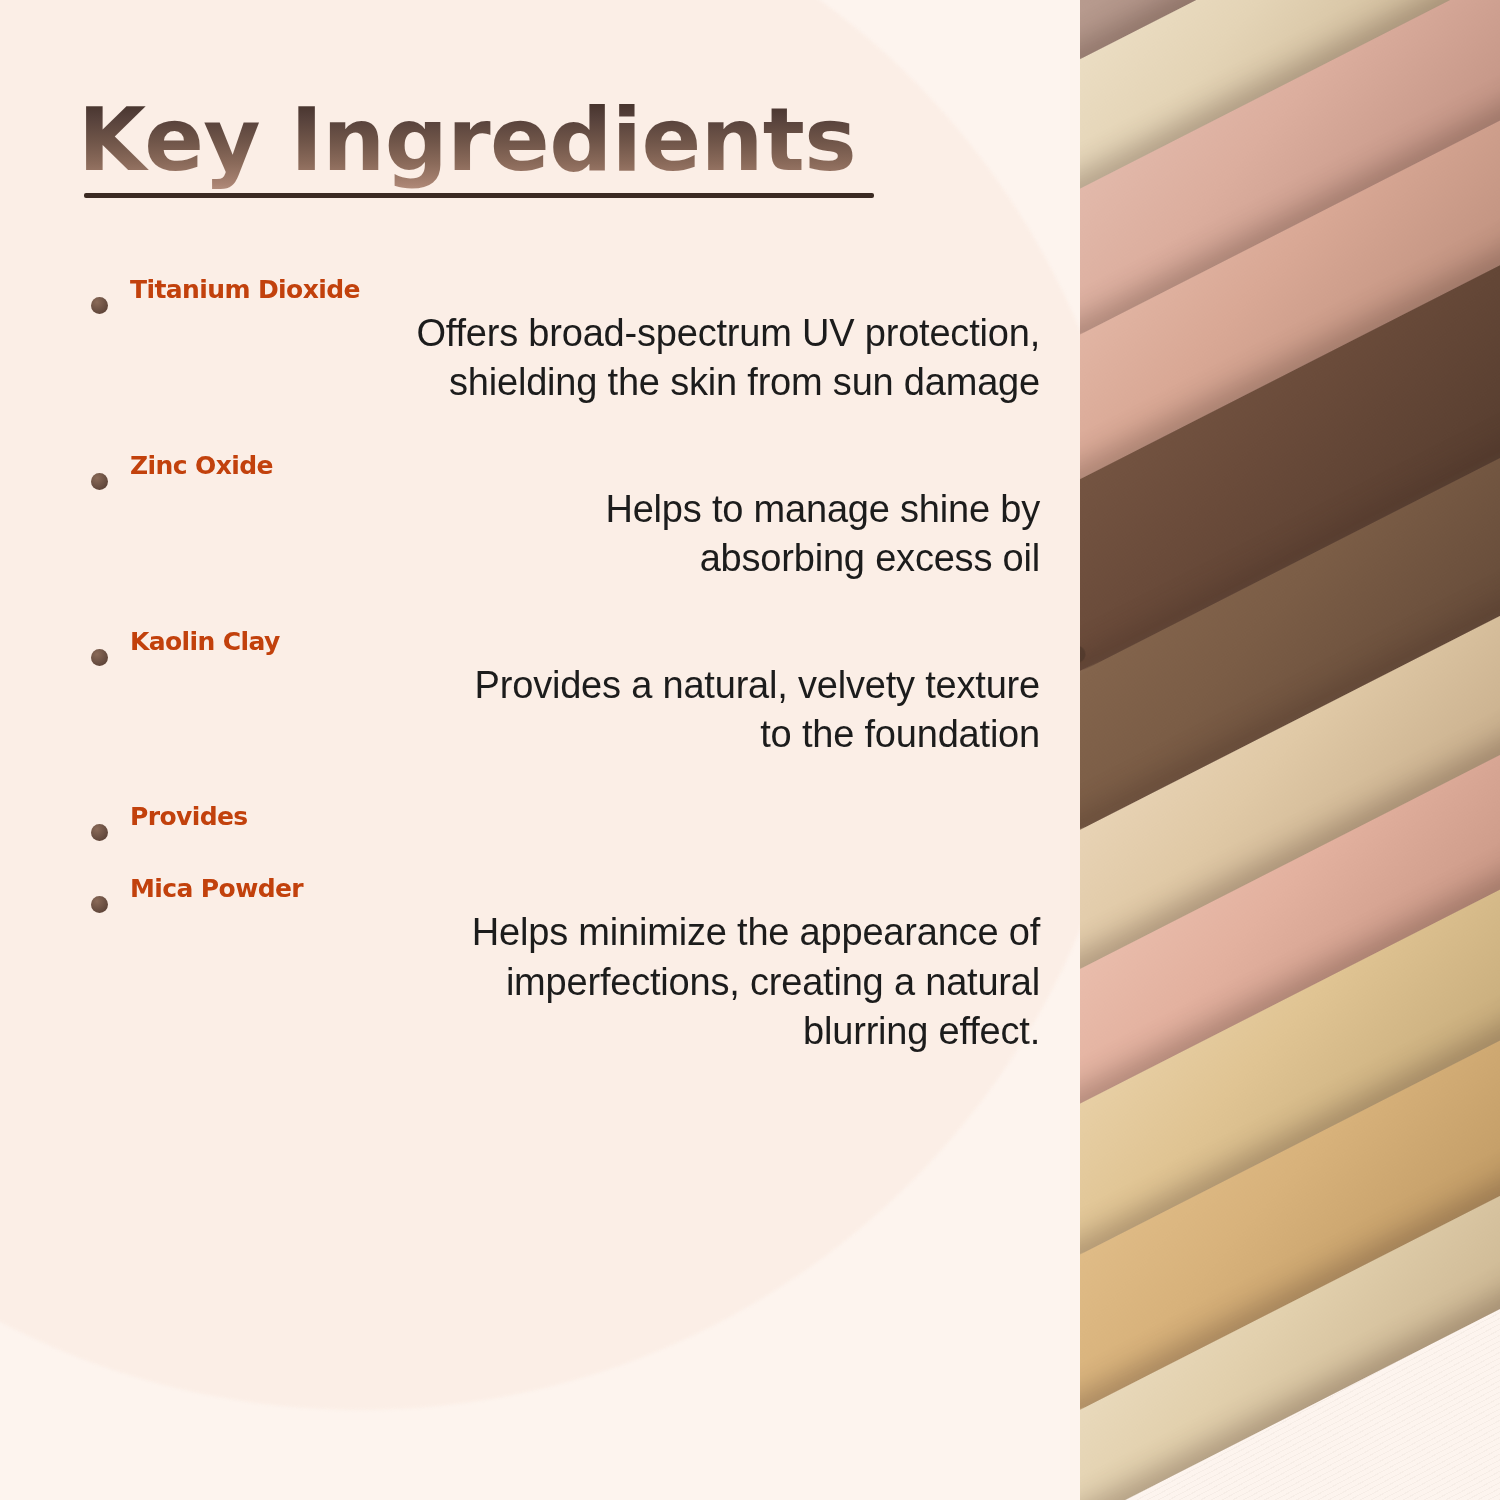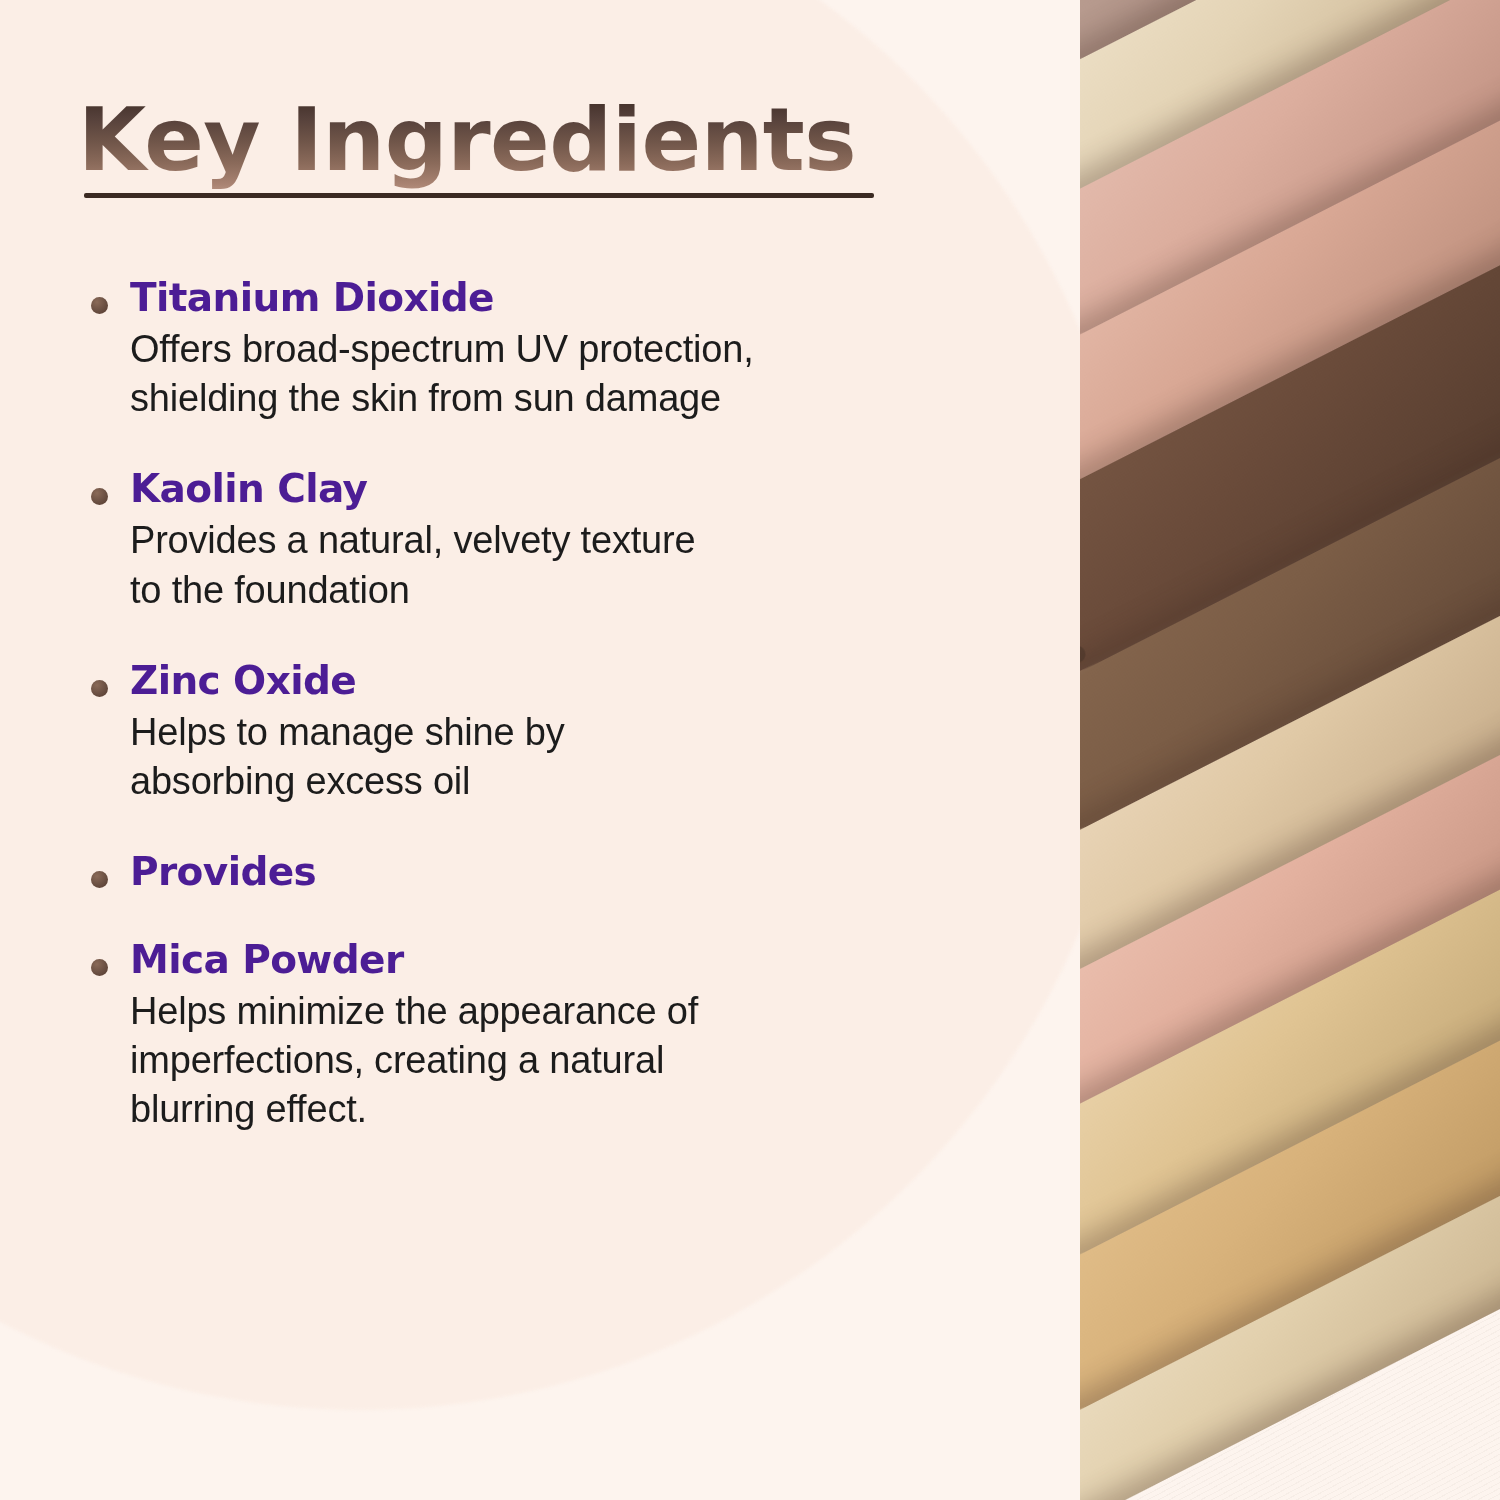"Titanium Dioxide" .item-name { color: #4c1d95 -> #c2410c; font-size: 39px -> 25px }
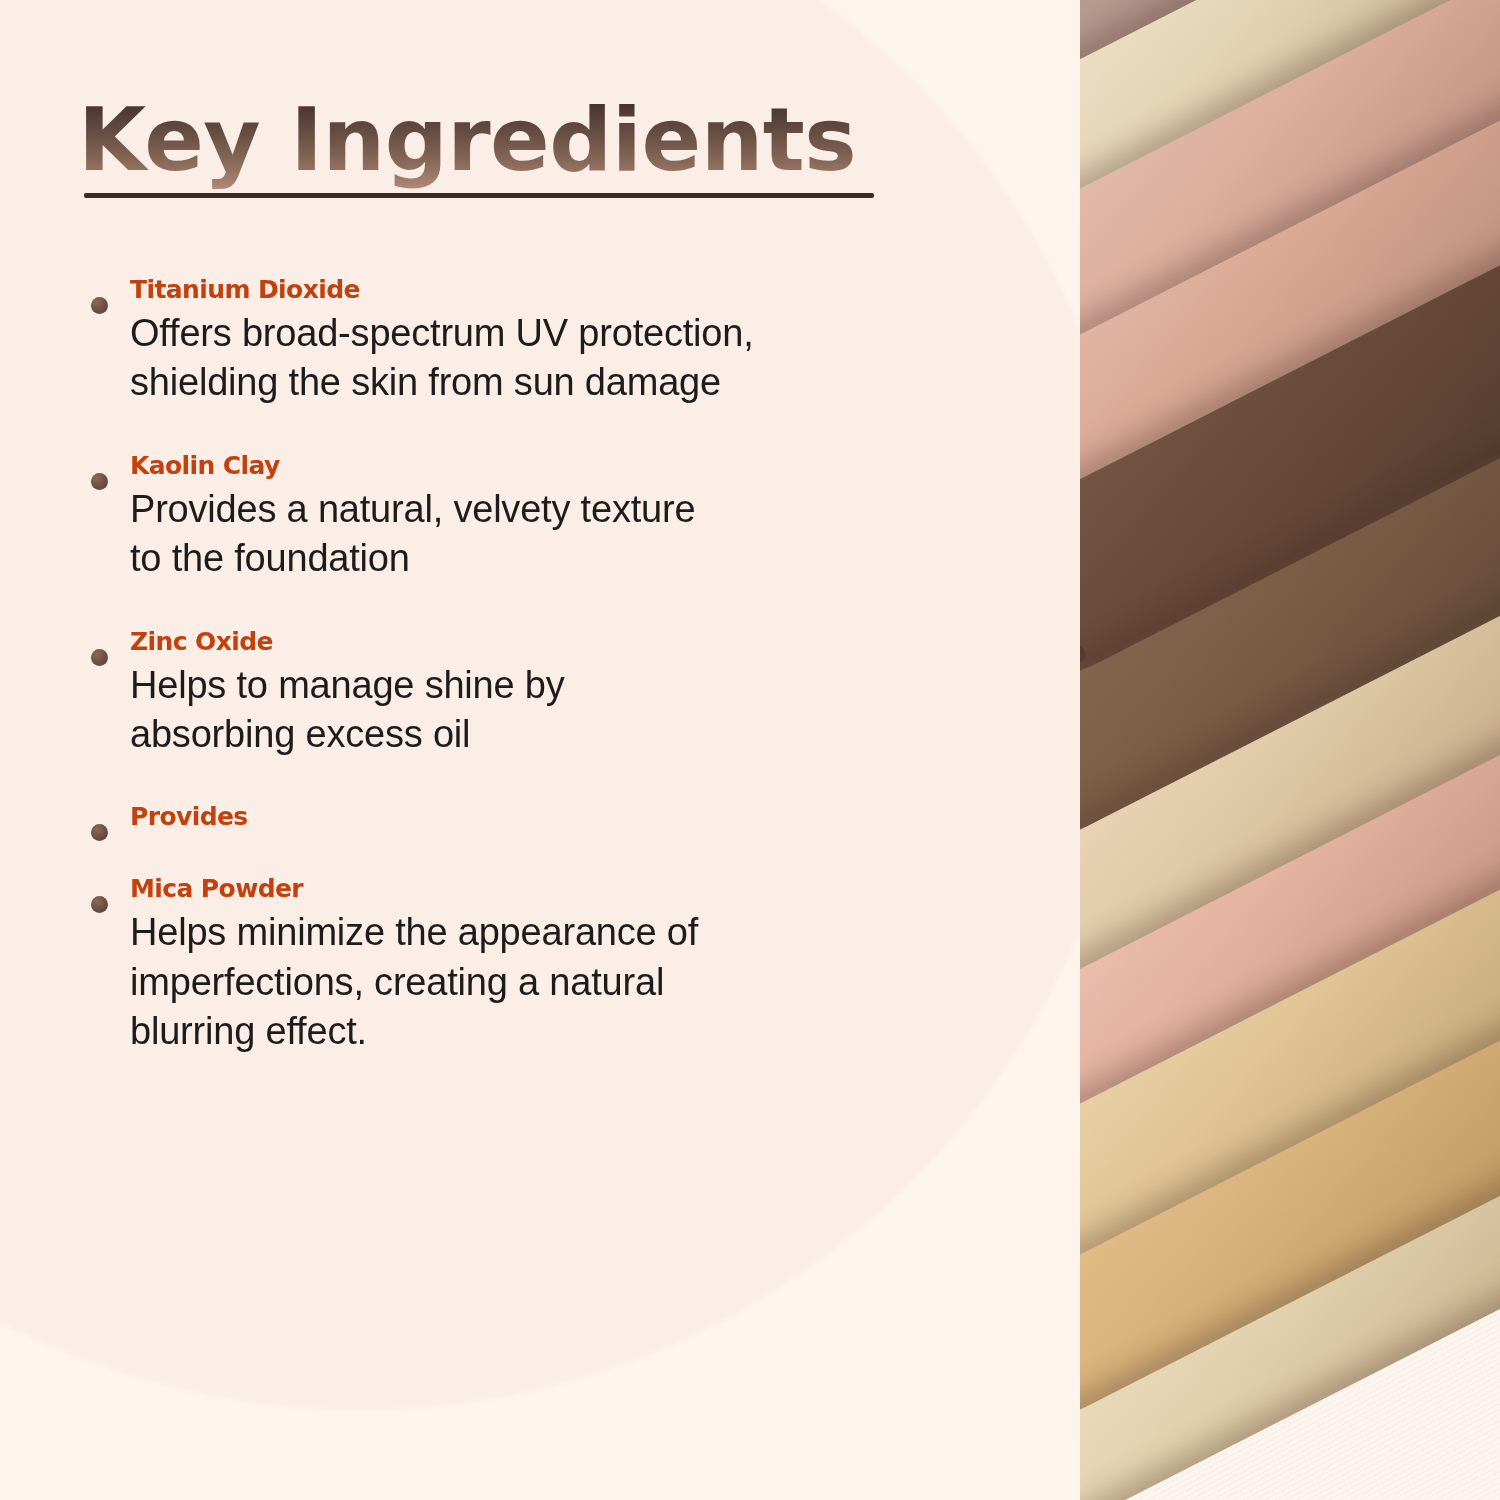"Offers broad-spectrum UV protection," .item-desc { text-align: none -> right }
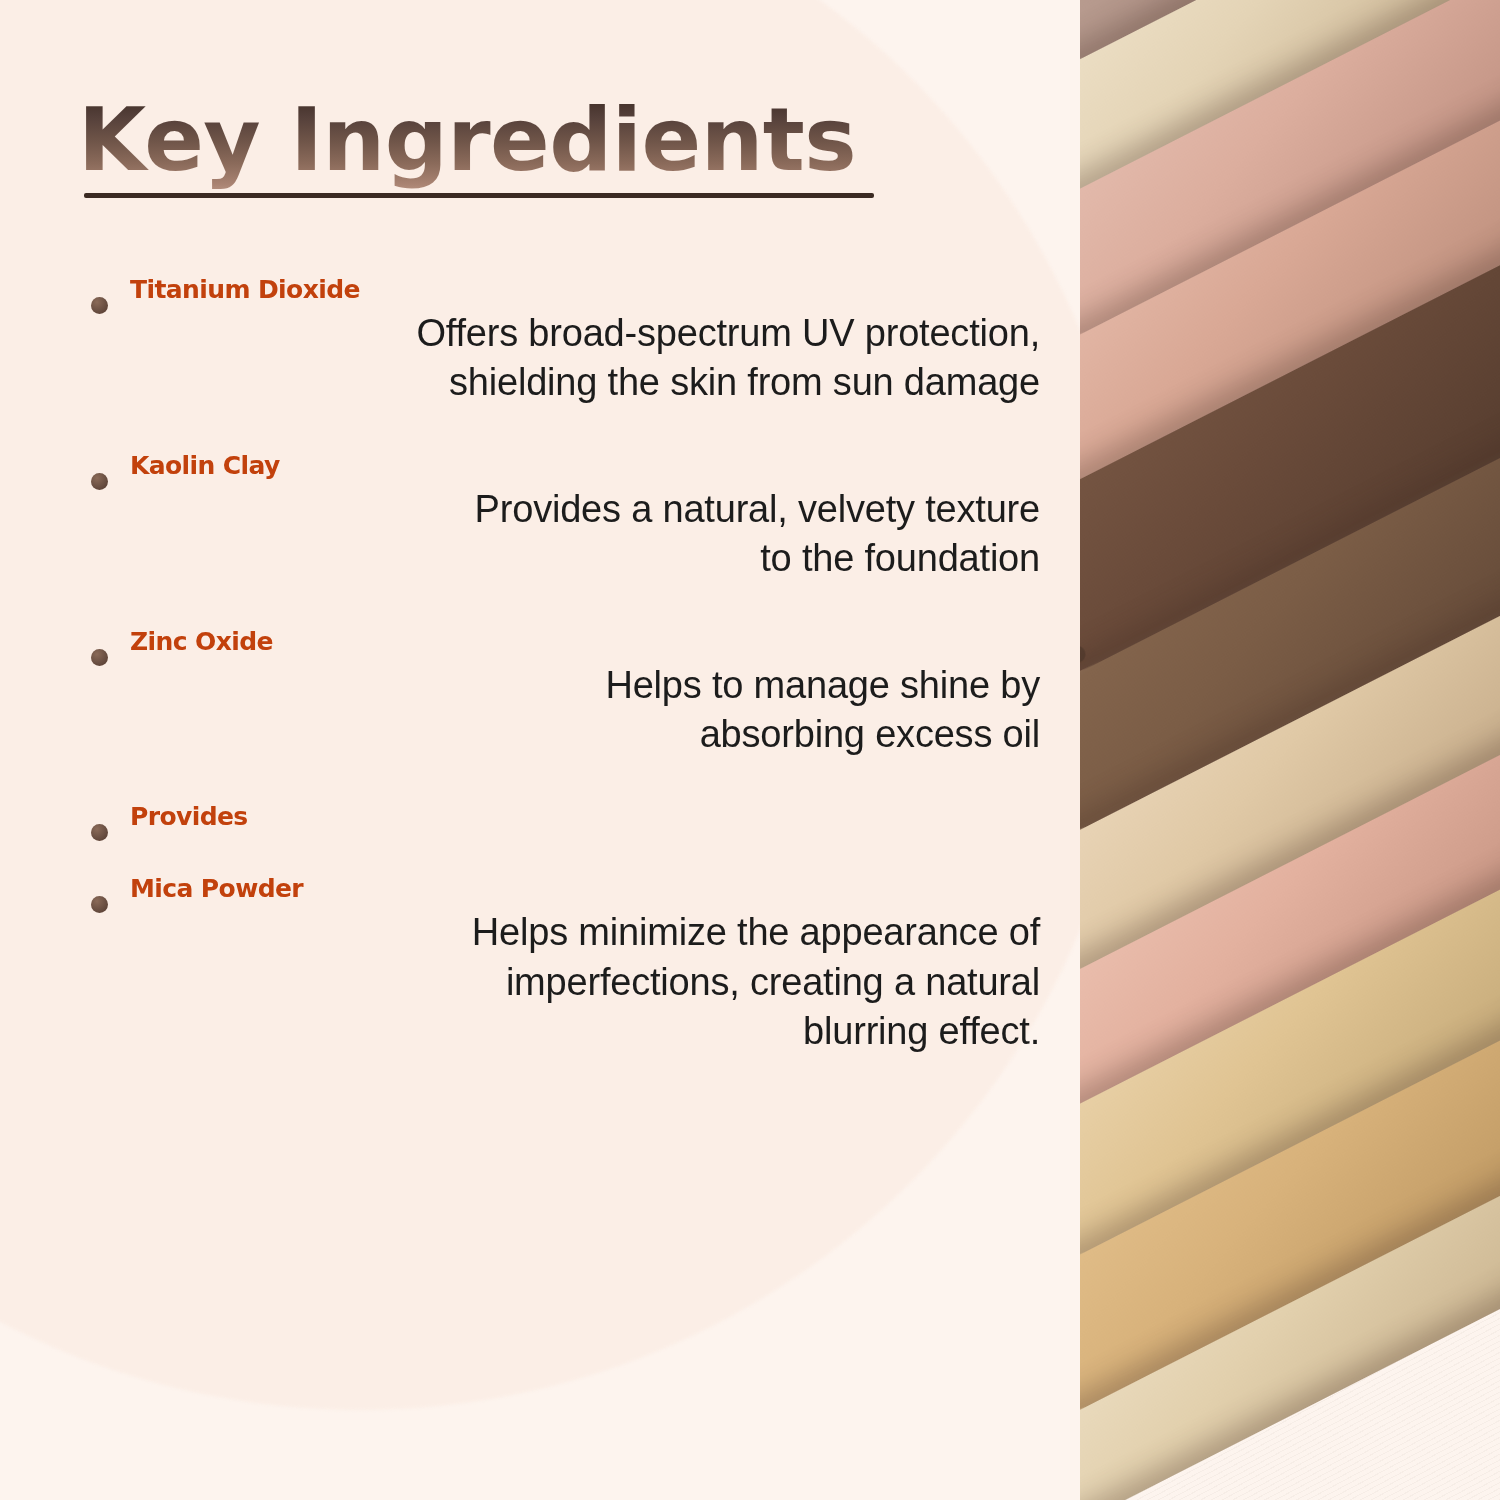"Kaolin Clay" div.item { order: before "Zinc Oxide" -> after "Zinc Oxide" }
